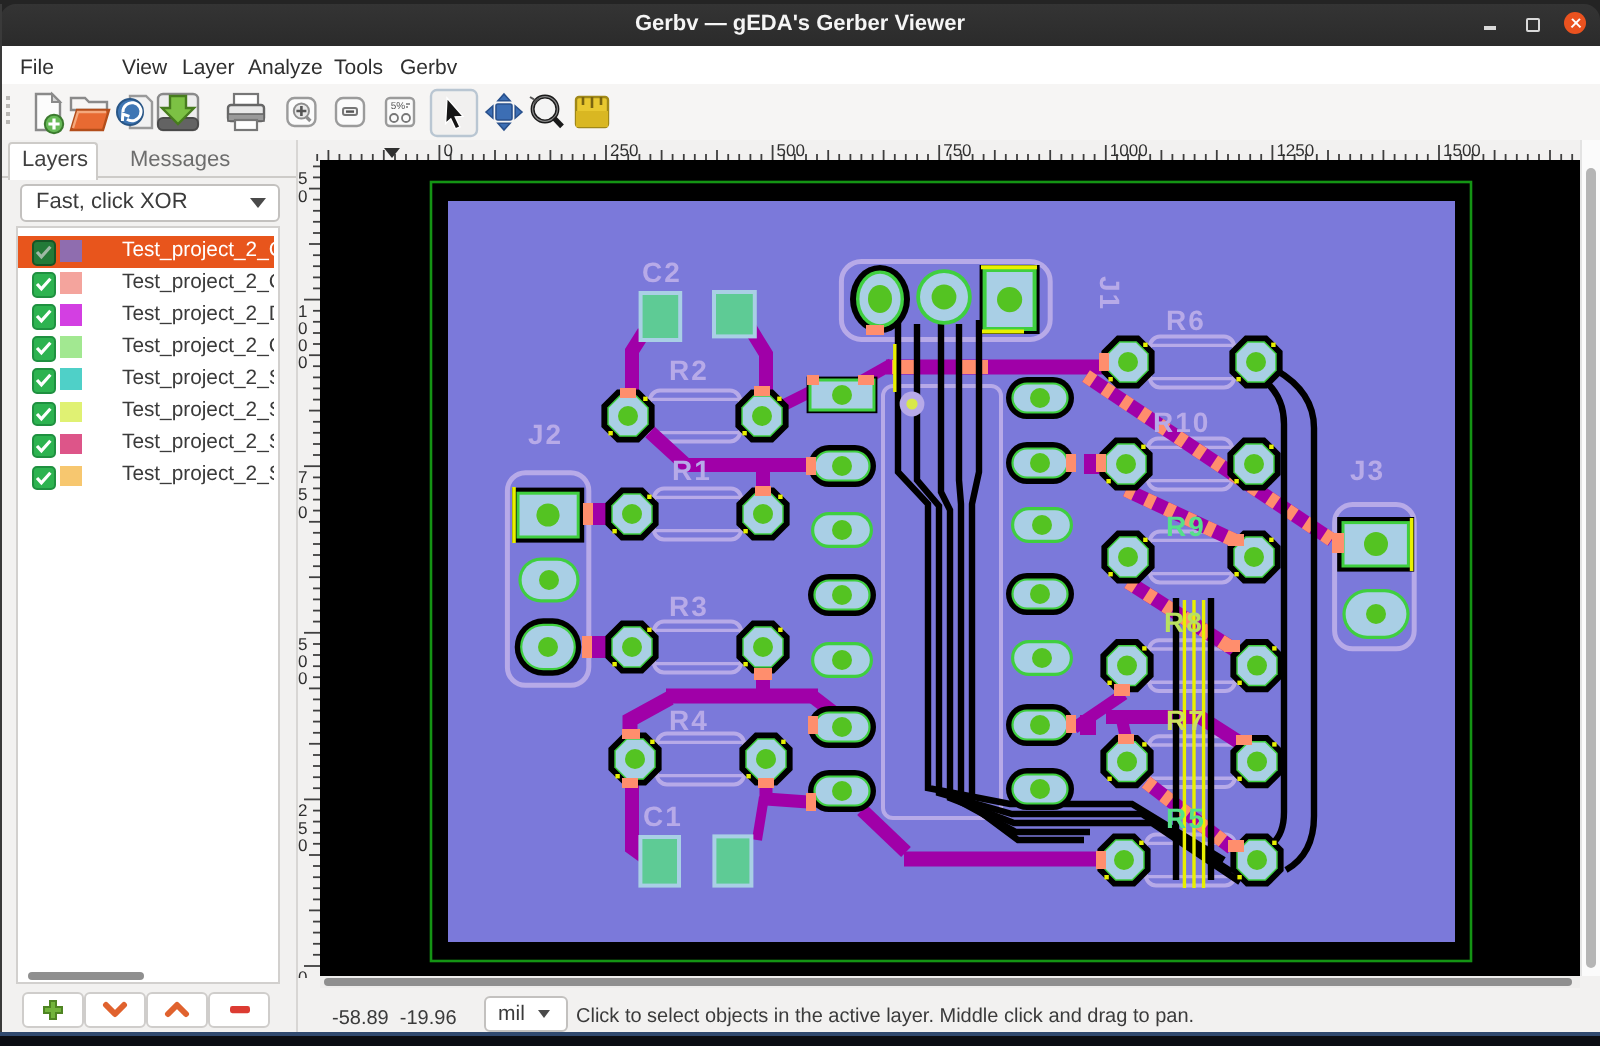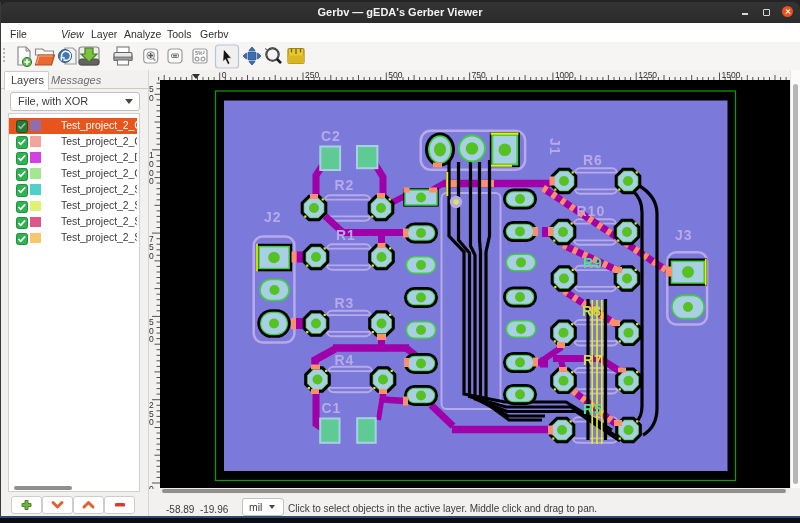"View" span.menu { font-style: italic -> none }
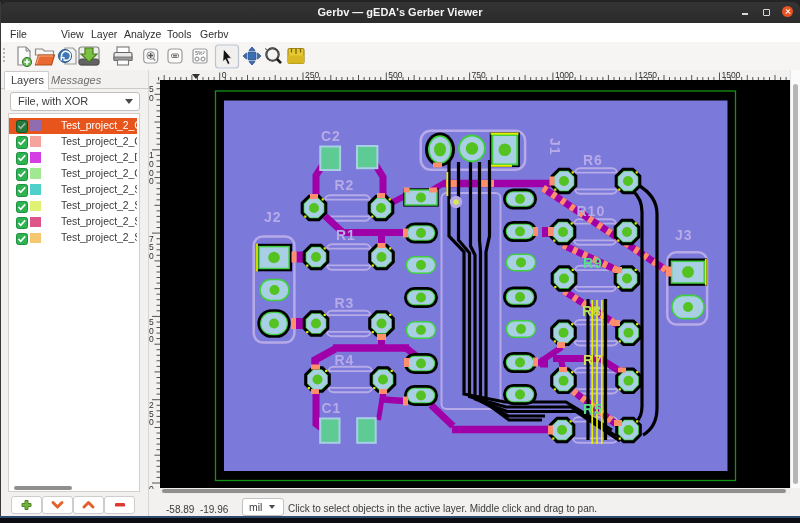"Messages" span.tab { font-style: italic -> none; left: 51px -> 65px }
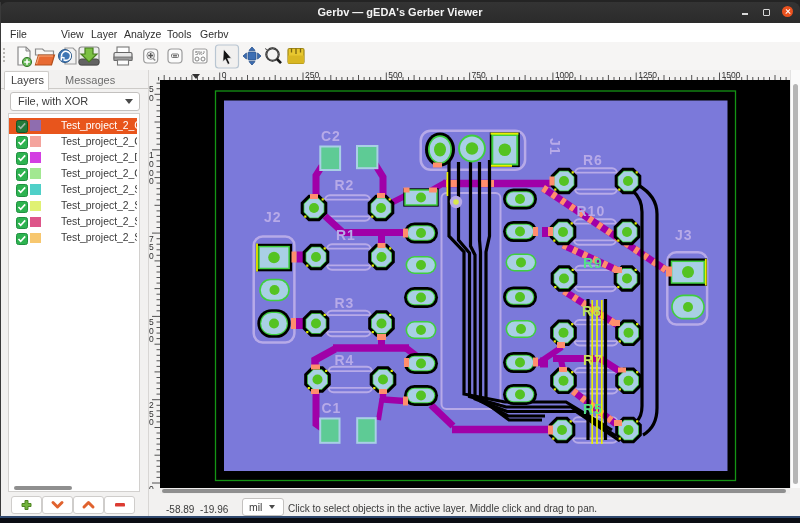"File, with XOR" span.abs { text: File, with -> Fast, click }
